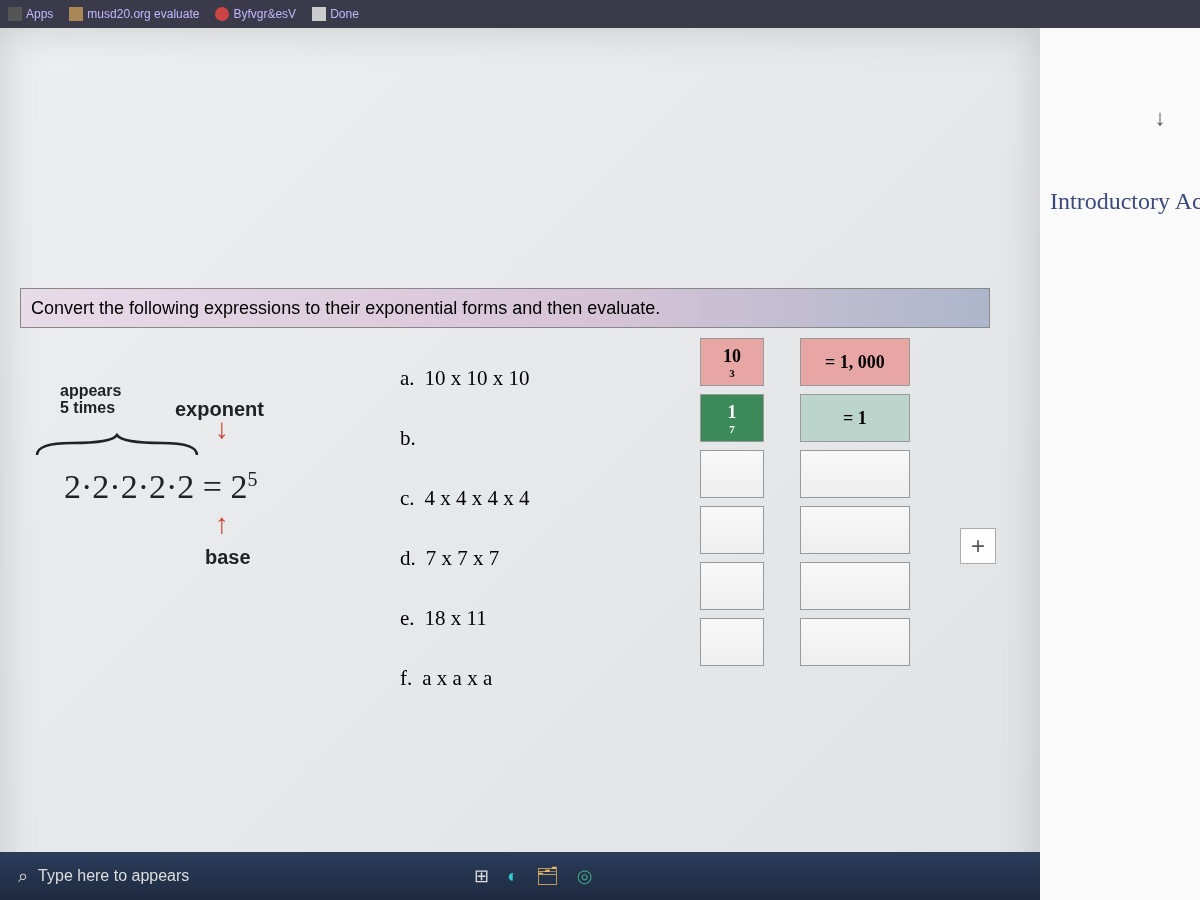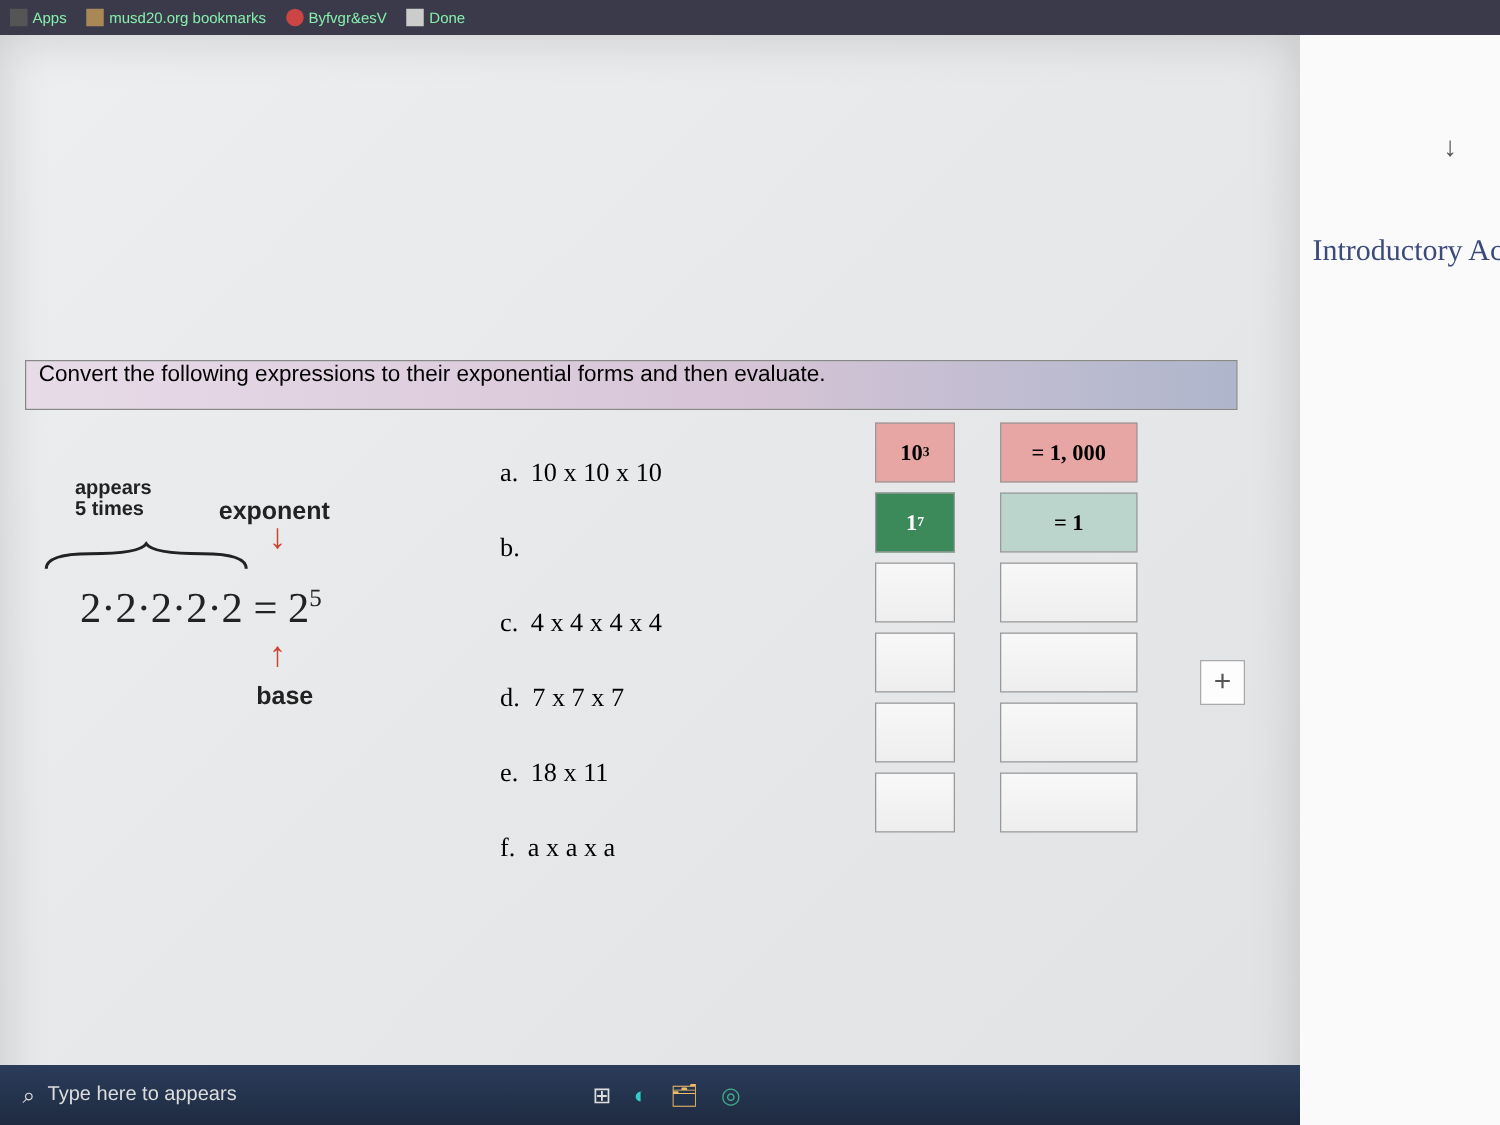"Apps" .bookmarks-bar { color: #86efac -> #c4b5fd }
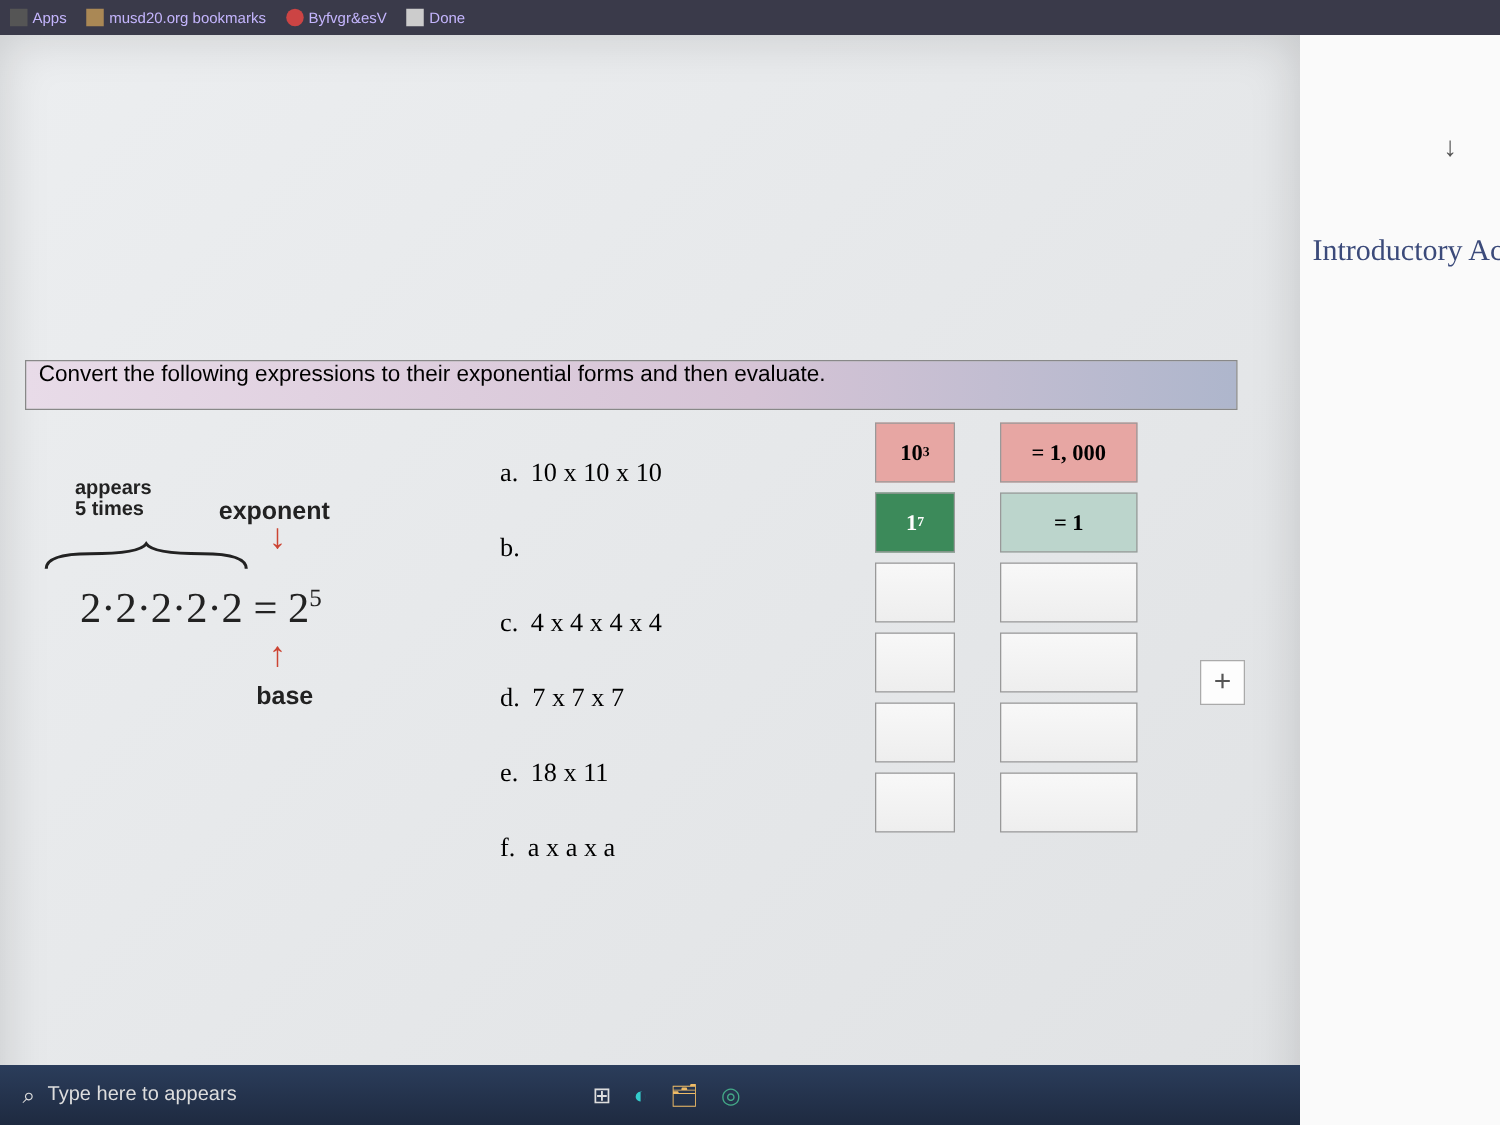"musd20.org bookmarks" span { text: bookmarks -> evaluate }
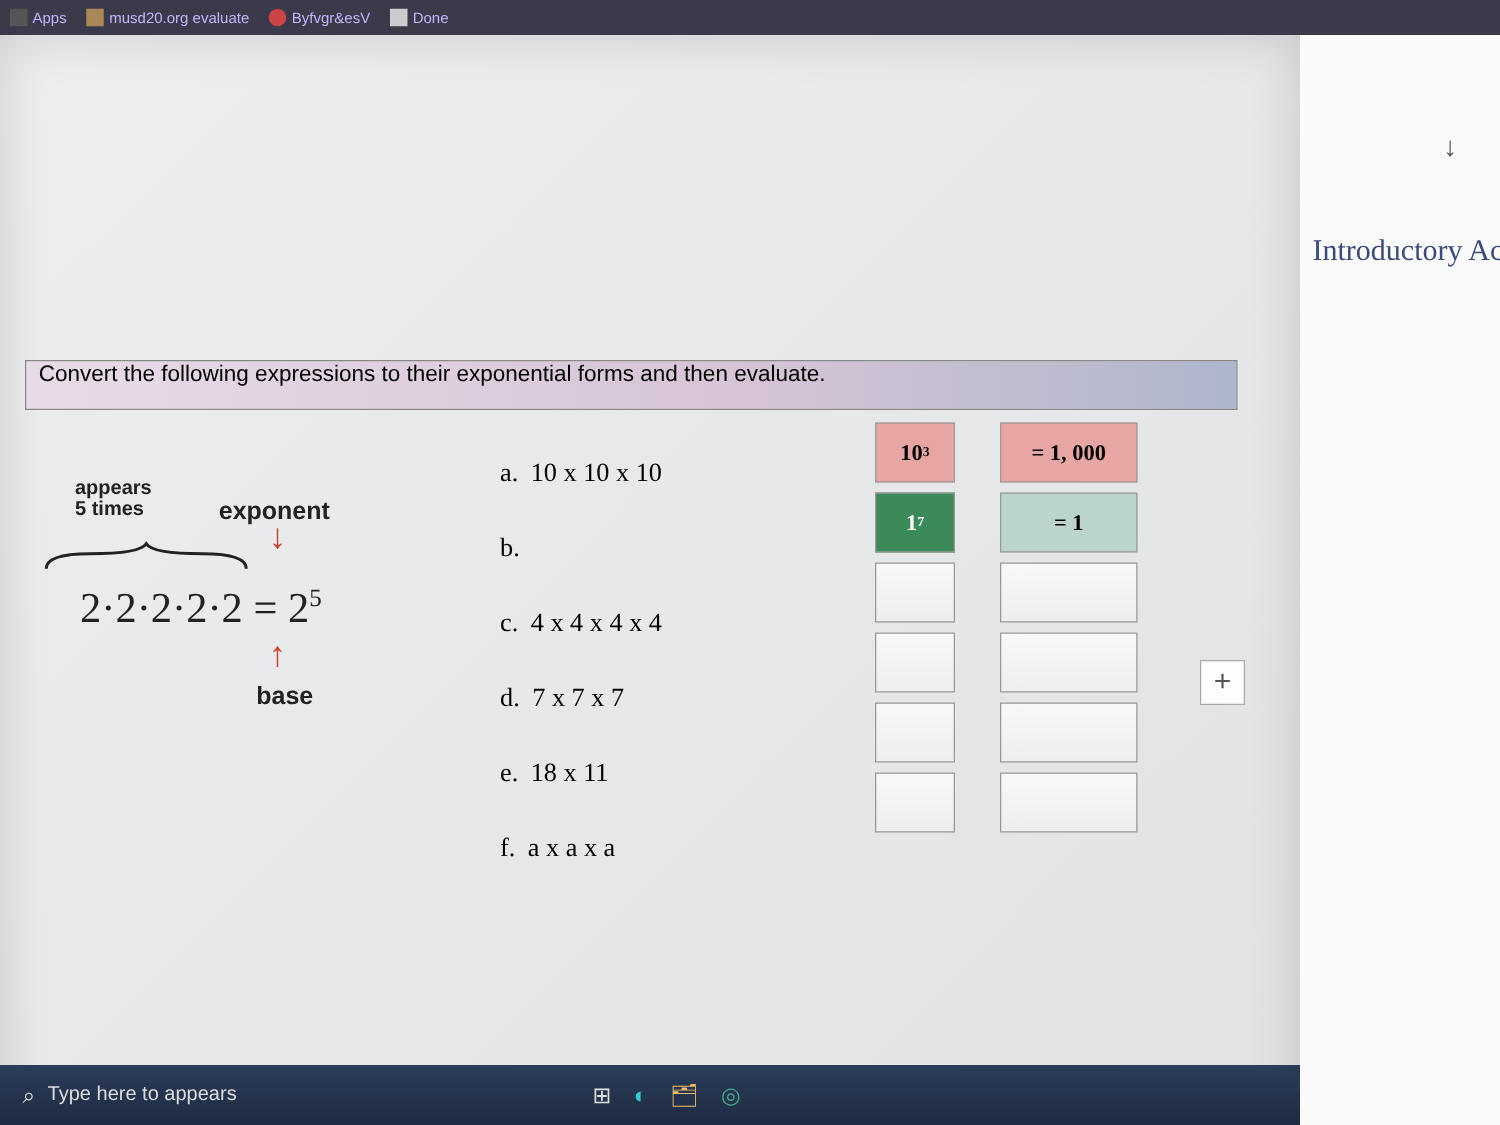"Convert the following expressions to" .instruction-bar { align-items: none -> center }
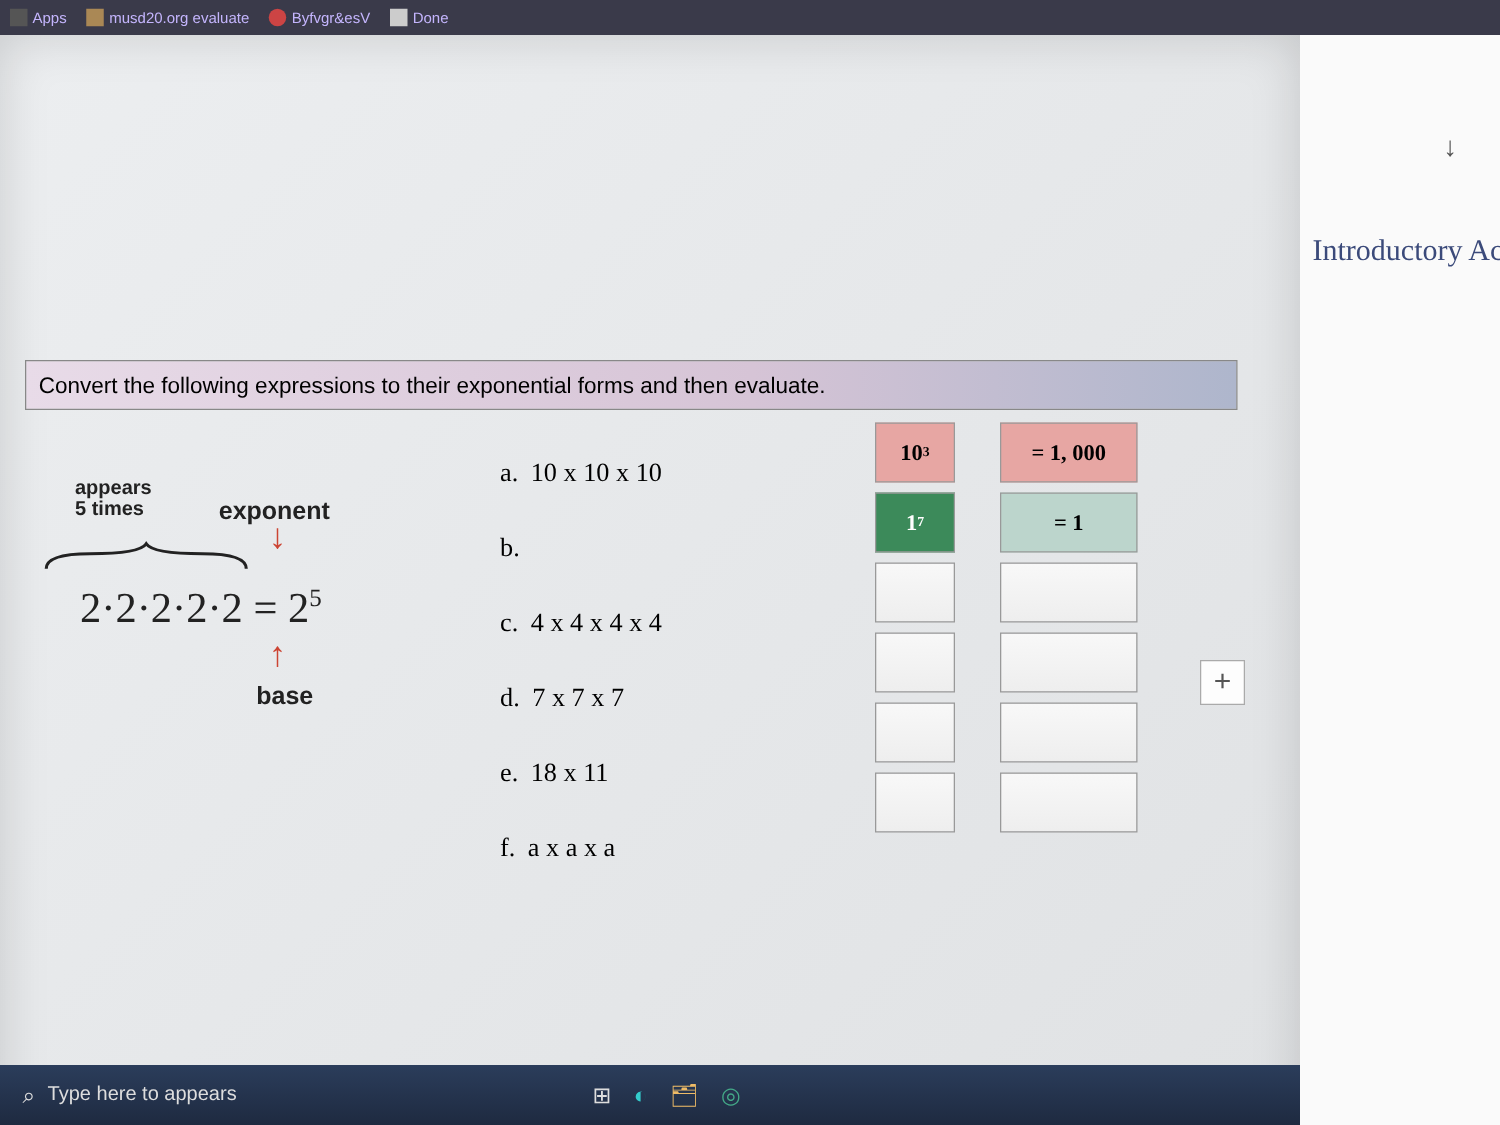"10" .ans-box { flex-direction: none -> column }
